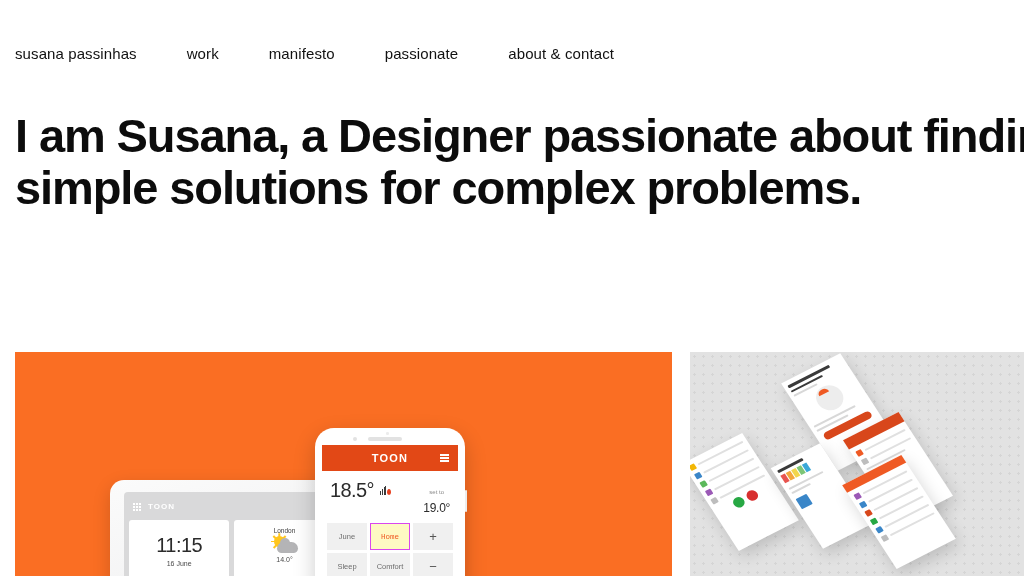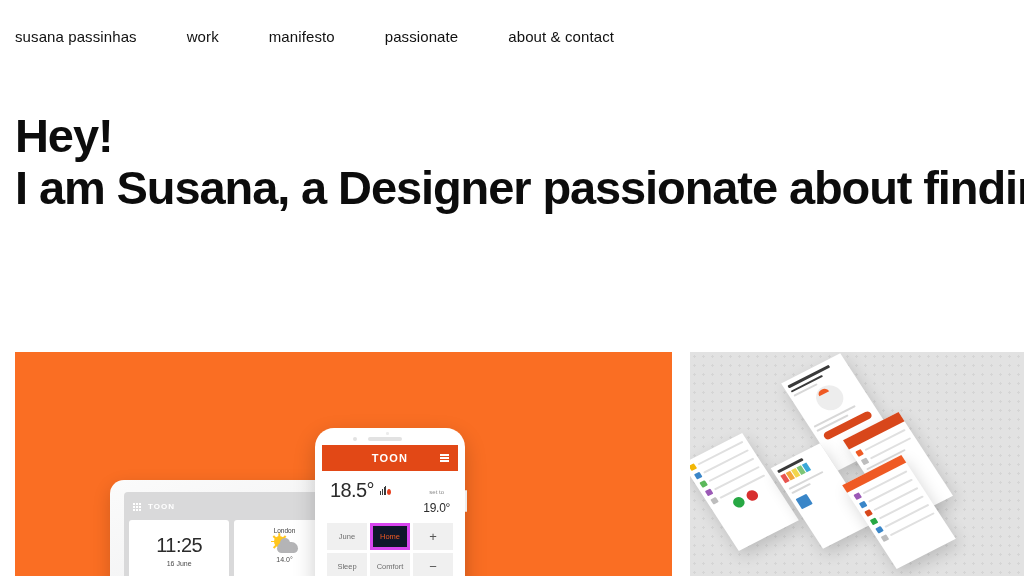"susana passinhas" .nav { align-items: flex-start -> flex-end }
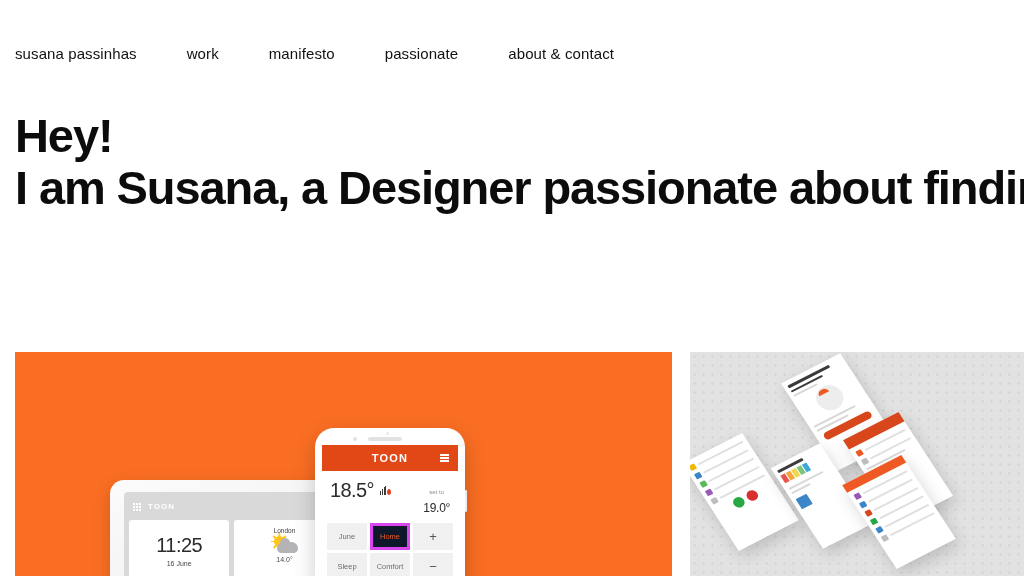"Hey!" div.hero-line { html: <div>Hey!</div> -> none }
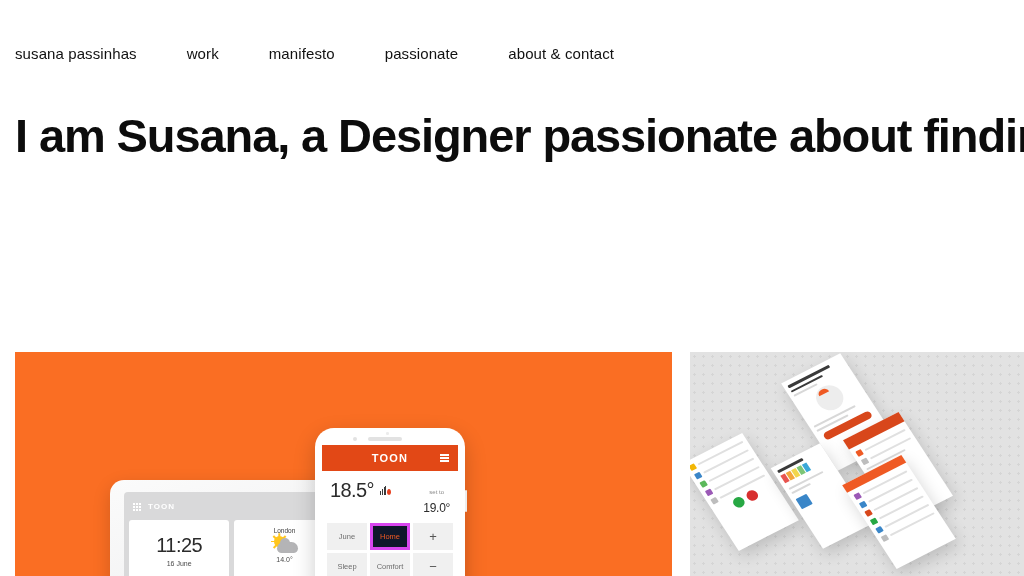"simple solutions for complex problems." div.hero-line { html: none -> <div>simple solutions for complex problems.</div> }
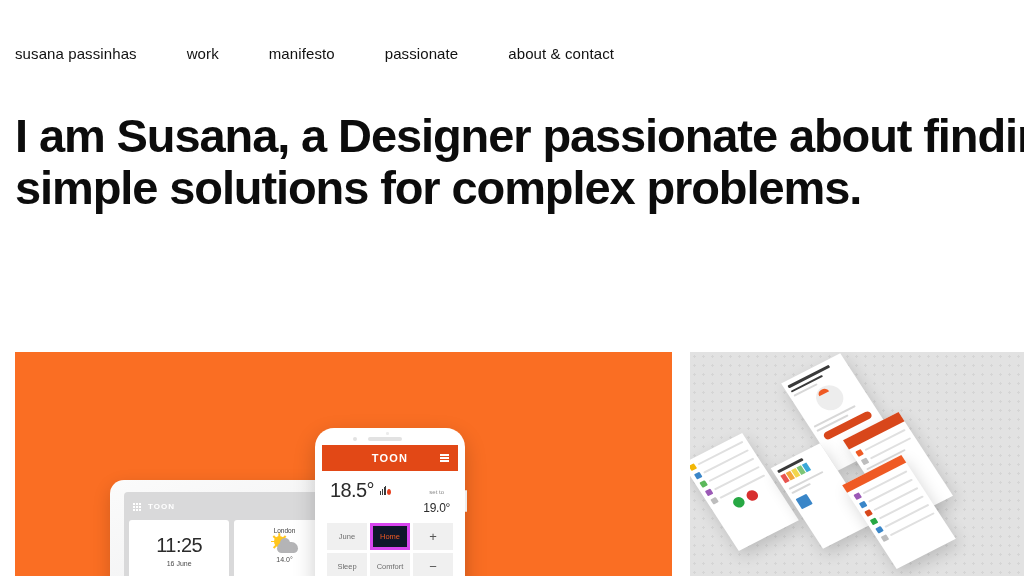"11:25" div.w-clock-time { text: 11:25 -> 11:15 }
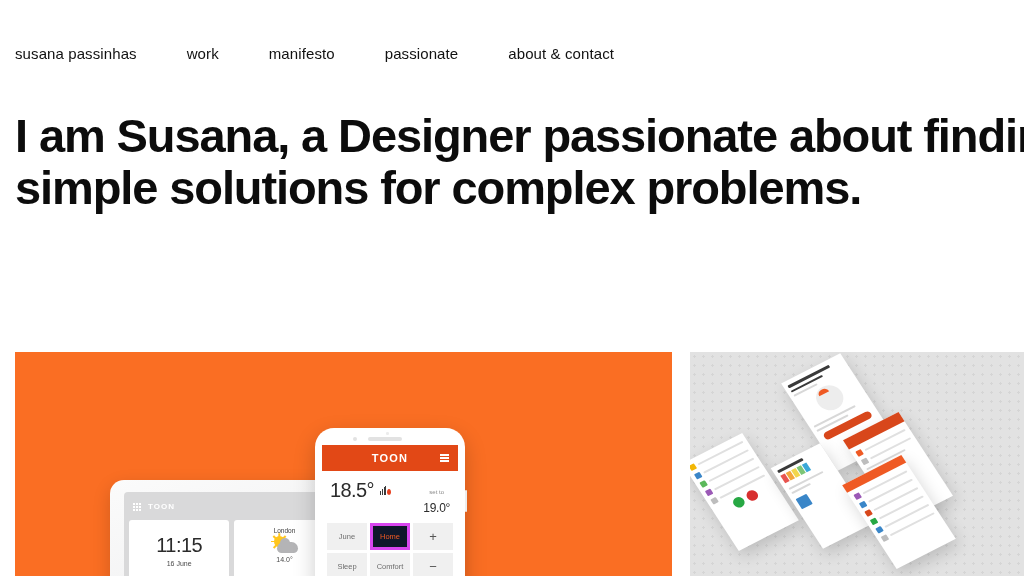"Home" .ph-cell.sel { background: #0f172a -> #fef9c3; border: 3px solid #d946ef -> 1px solid #d946ef; font-family: none -> Liberation Mono, monospace }
